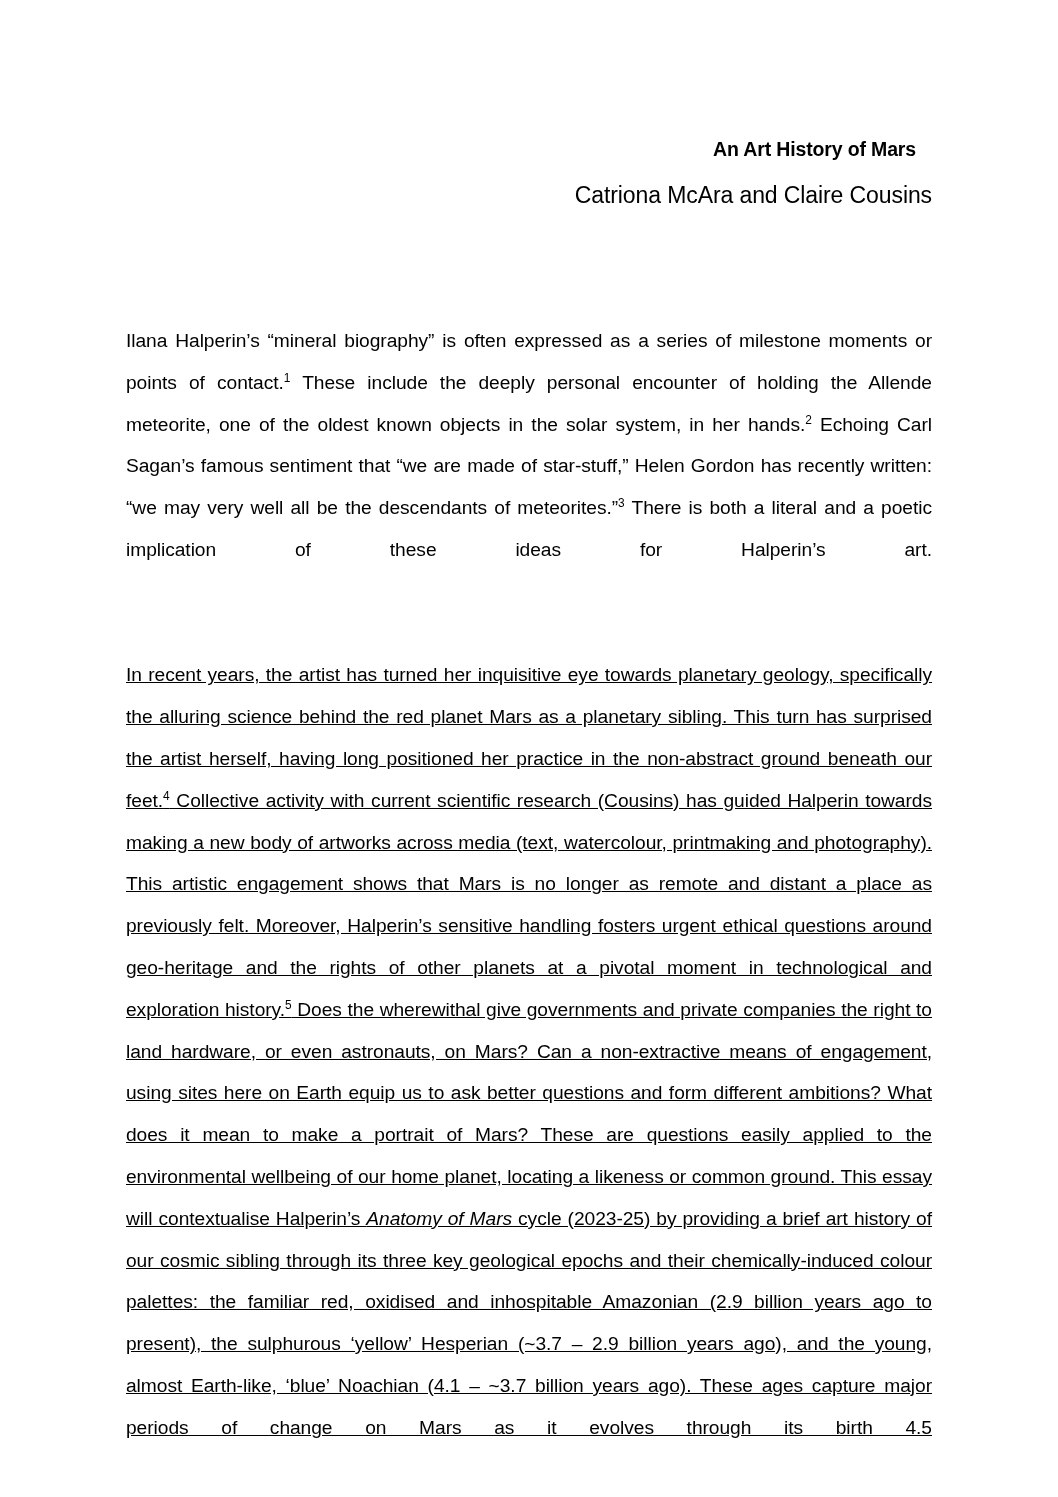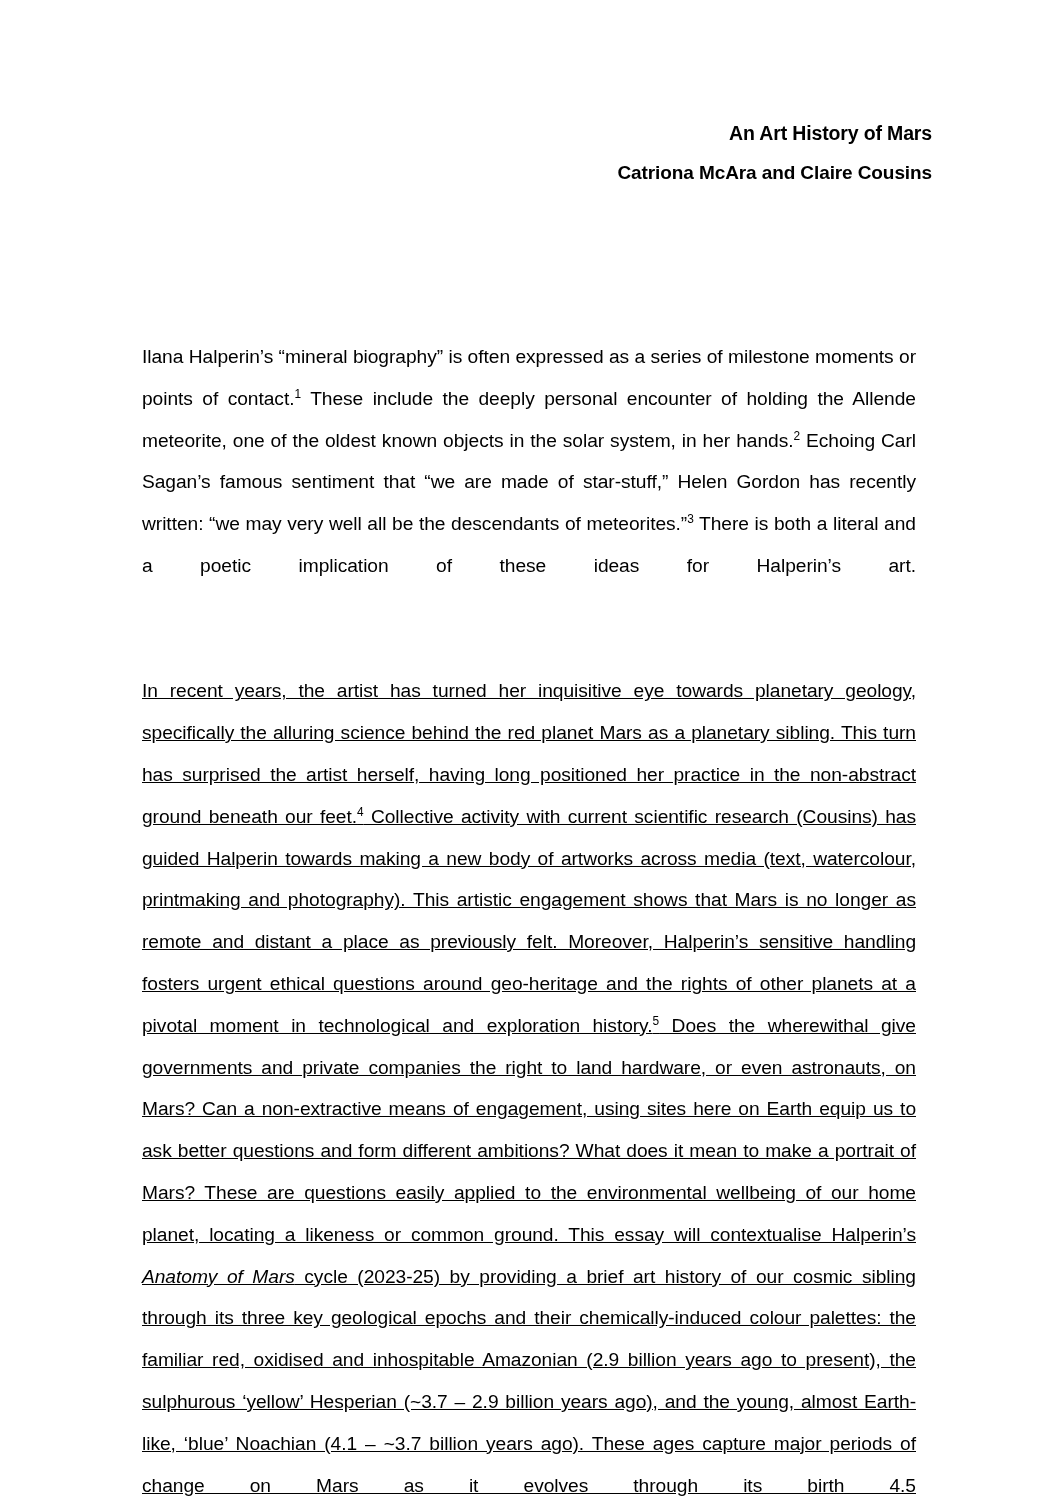"An Art History of Mars" .doc-title { margin: 0 -> 16px }
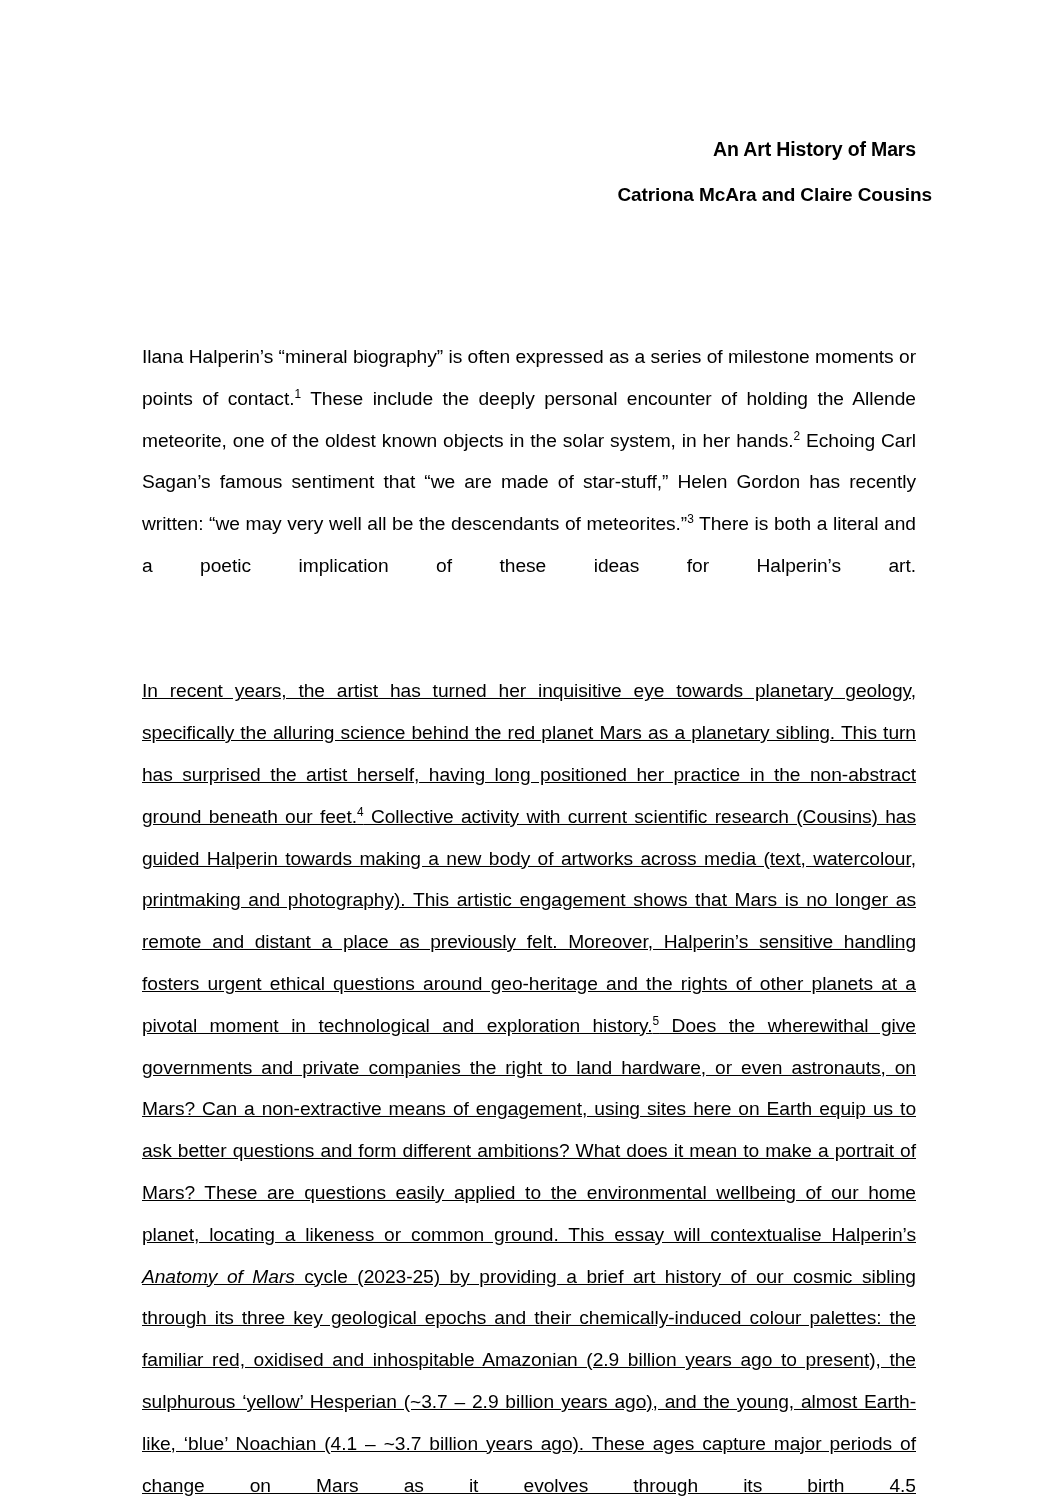"Catriona McAra and Claire Cousins" .doc-authors { font-size: 19px -> 23px; font-weight: bold -> normal }
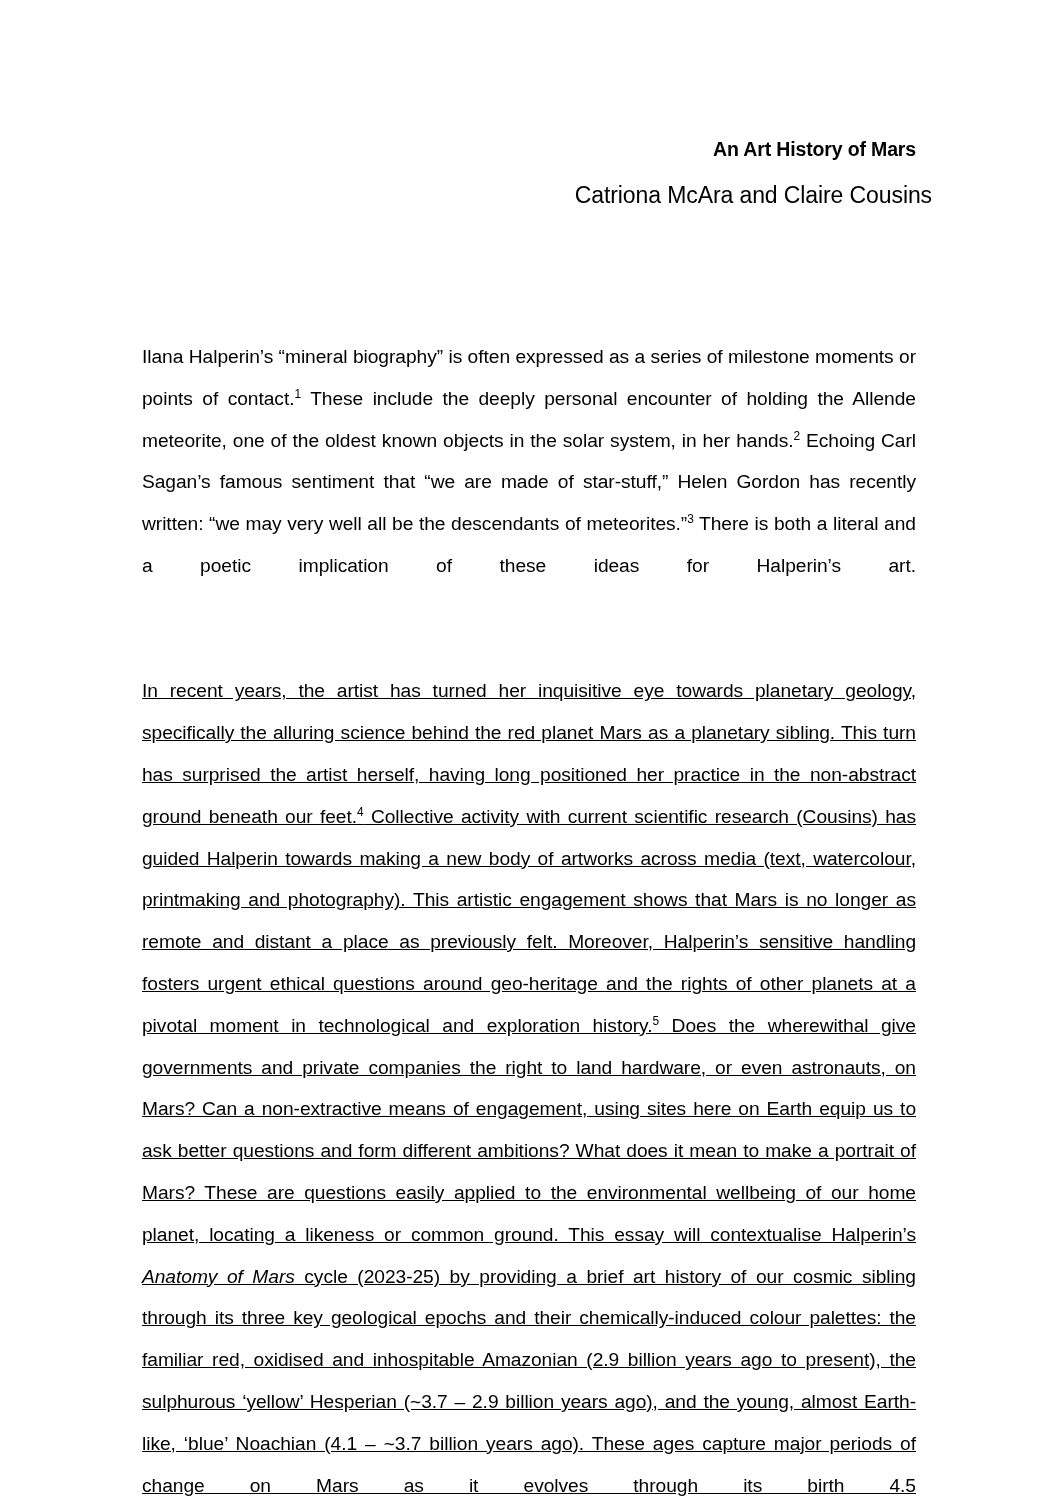"Ilana Halperin’s “mineral biography” is" .para { margin: 16px -> 0 }
